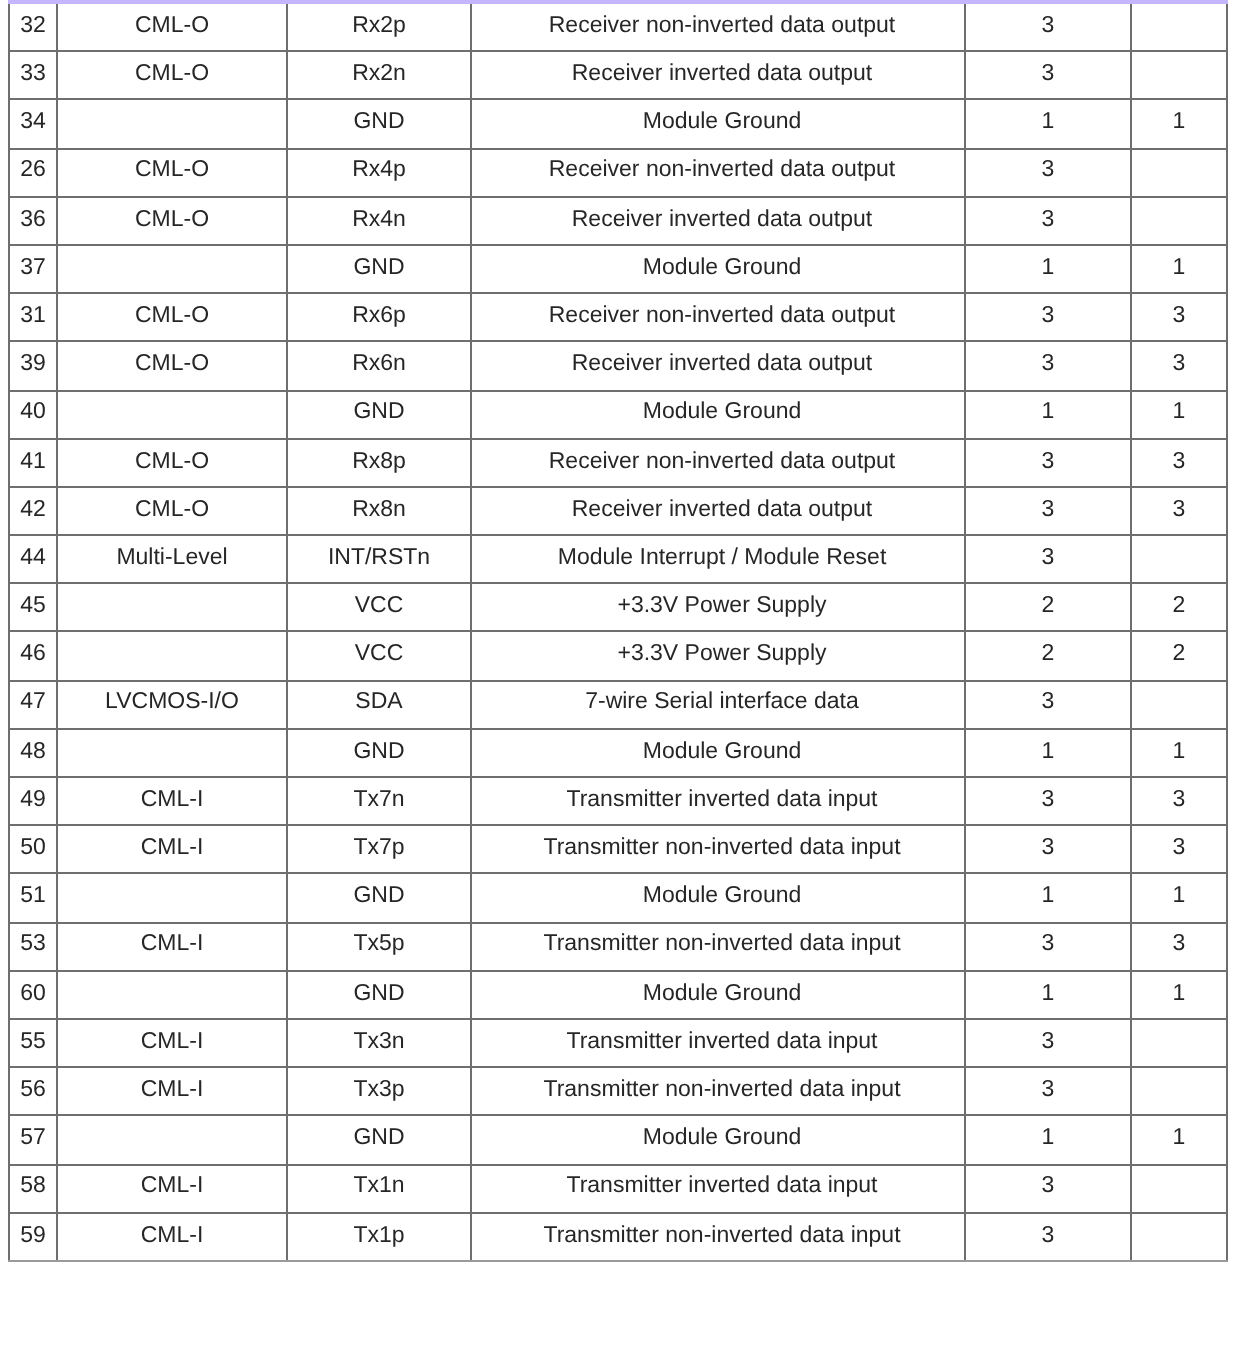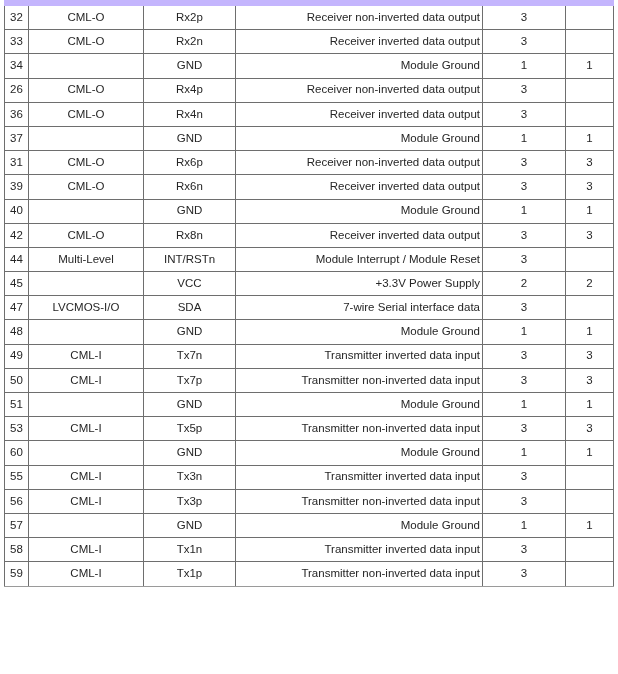"32" table.pinout tr:first-child td { border-top: 6px solid #c4b5fd -> 2px solid #c4b5fd }
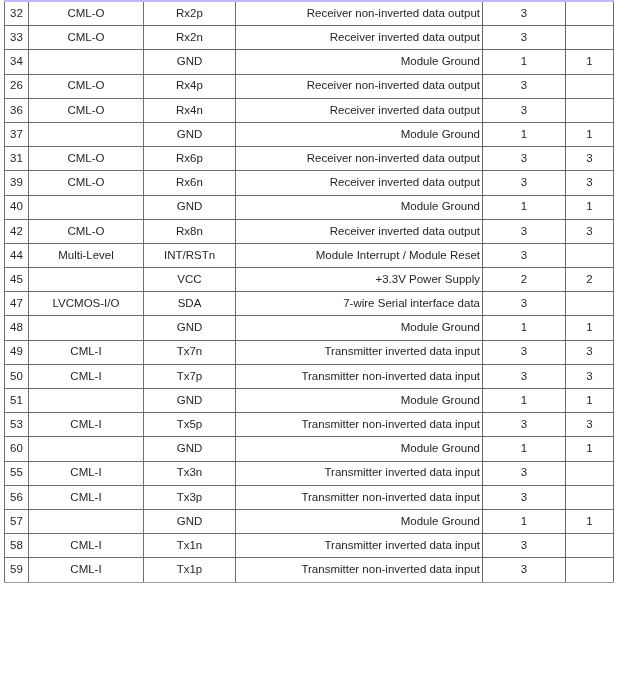"Receiver non-inverted data output" table.pinout td.desc { text-align: right -> center }
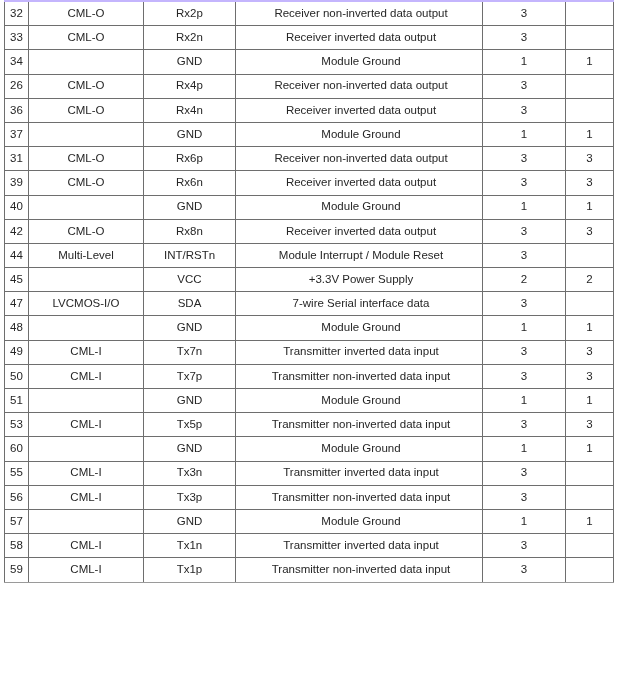"41" tr { html: none -> <tr> <td>41</td> <td>CML-O</td> <td>Rx8p</td> <td>Receiver non-inverted data output</td> <td>3</td> <td>3</td> </tr> }
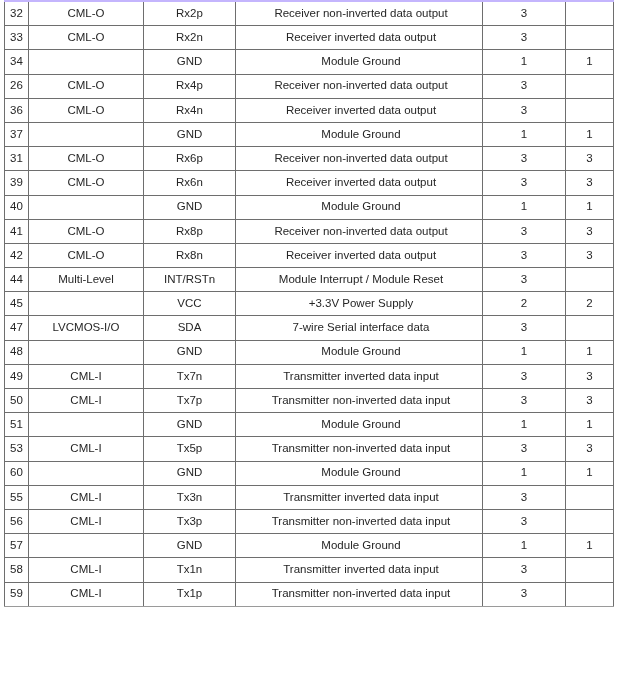"46" tr { html: none -> <tr> <td>46</td> <td></td> <td>VCC</td> <td>+3.3V Power Supply</td> <td>2</td> <td>2</td> </tr> }
